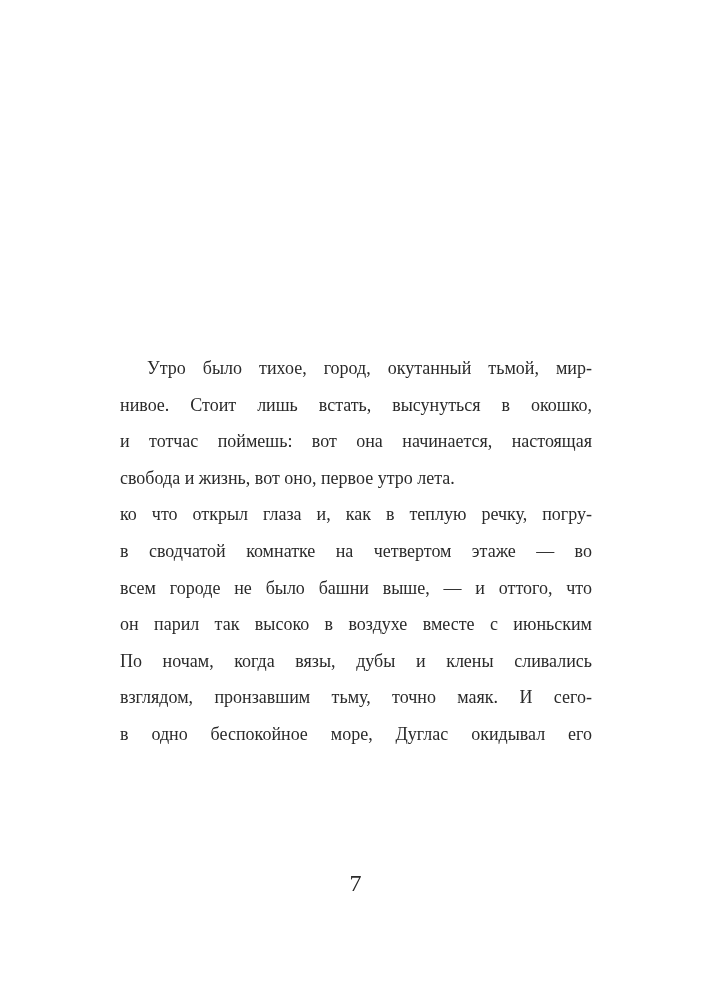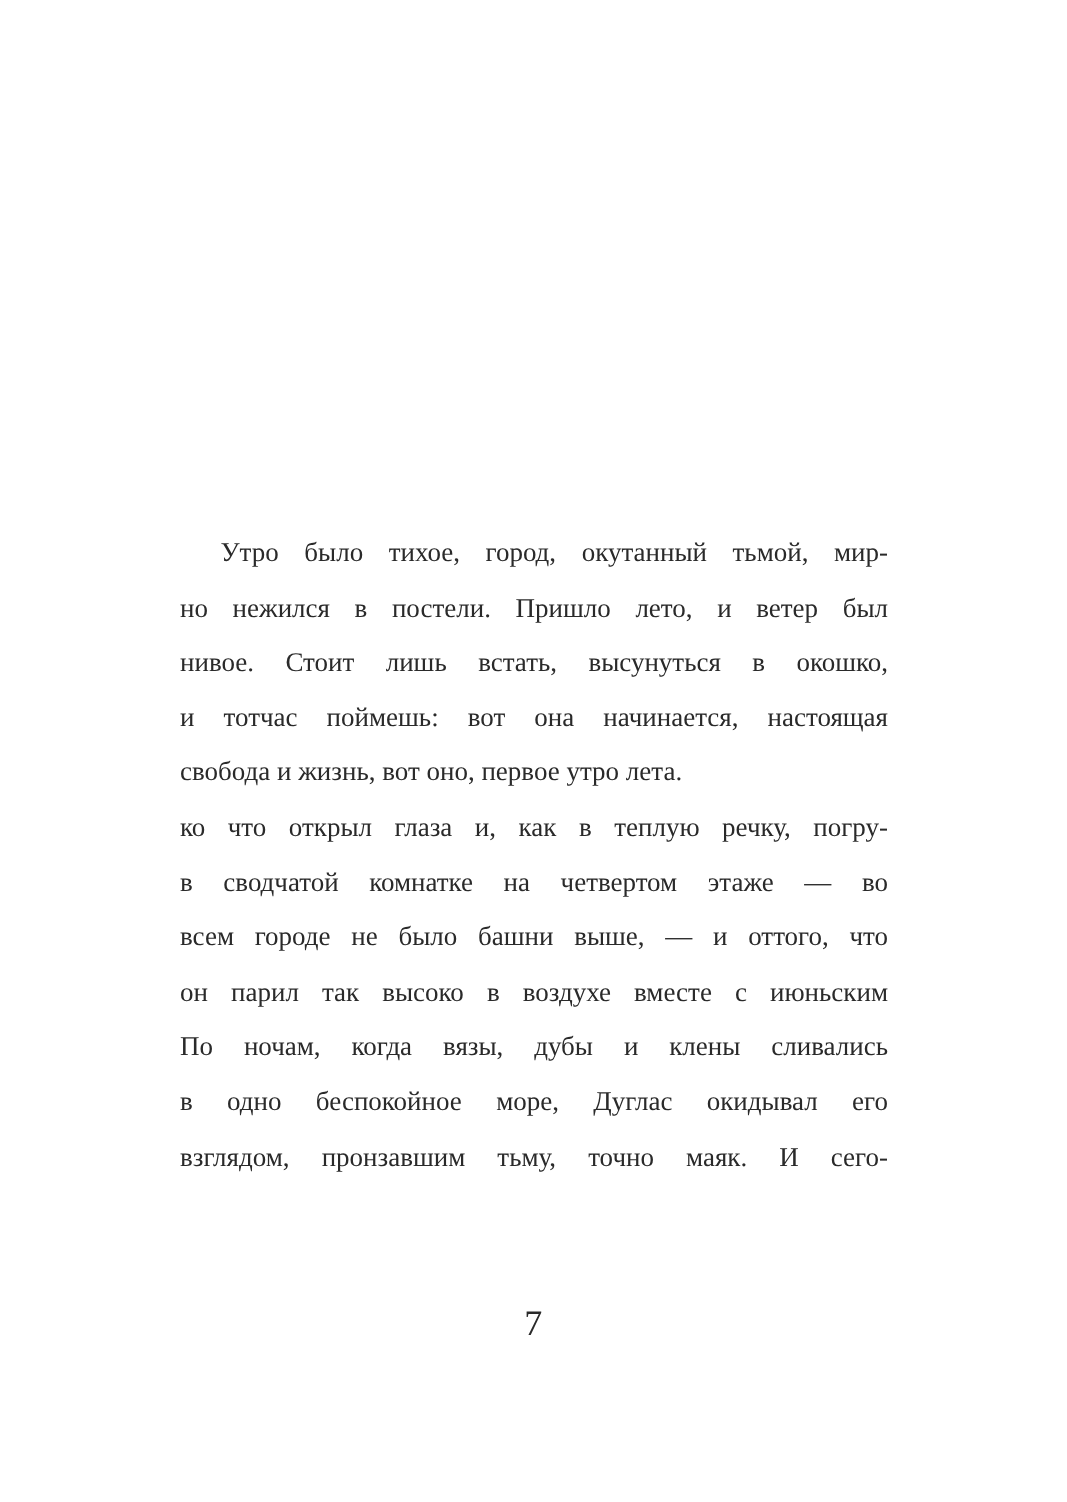"но нежился в постели. Пришло" span.line { html: <span>но нежился в постели. Пришло лето, и ветер был</span> -> none }
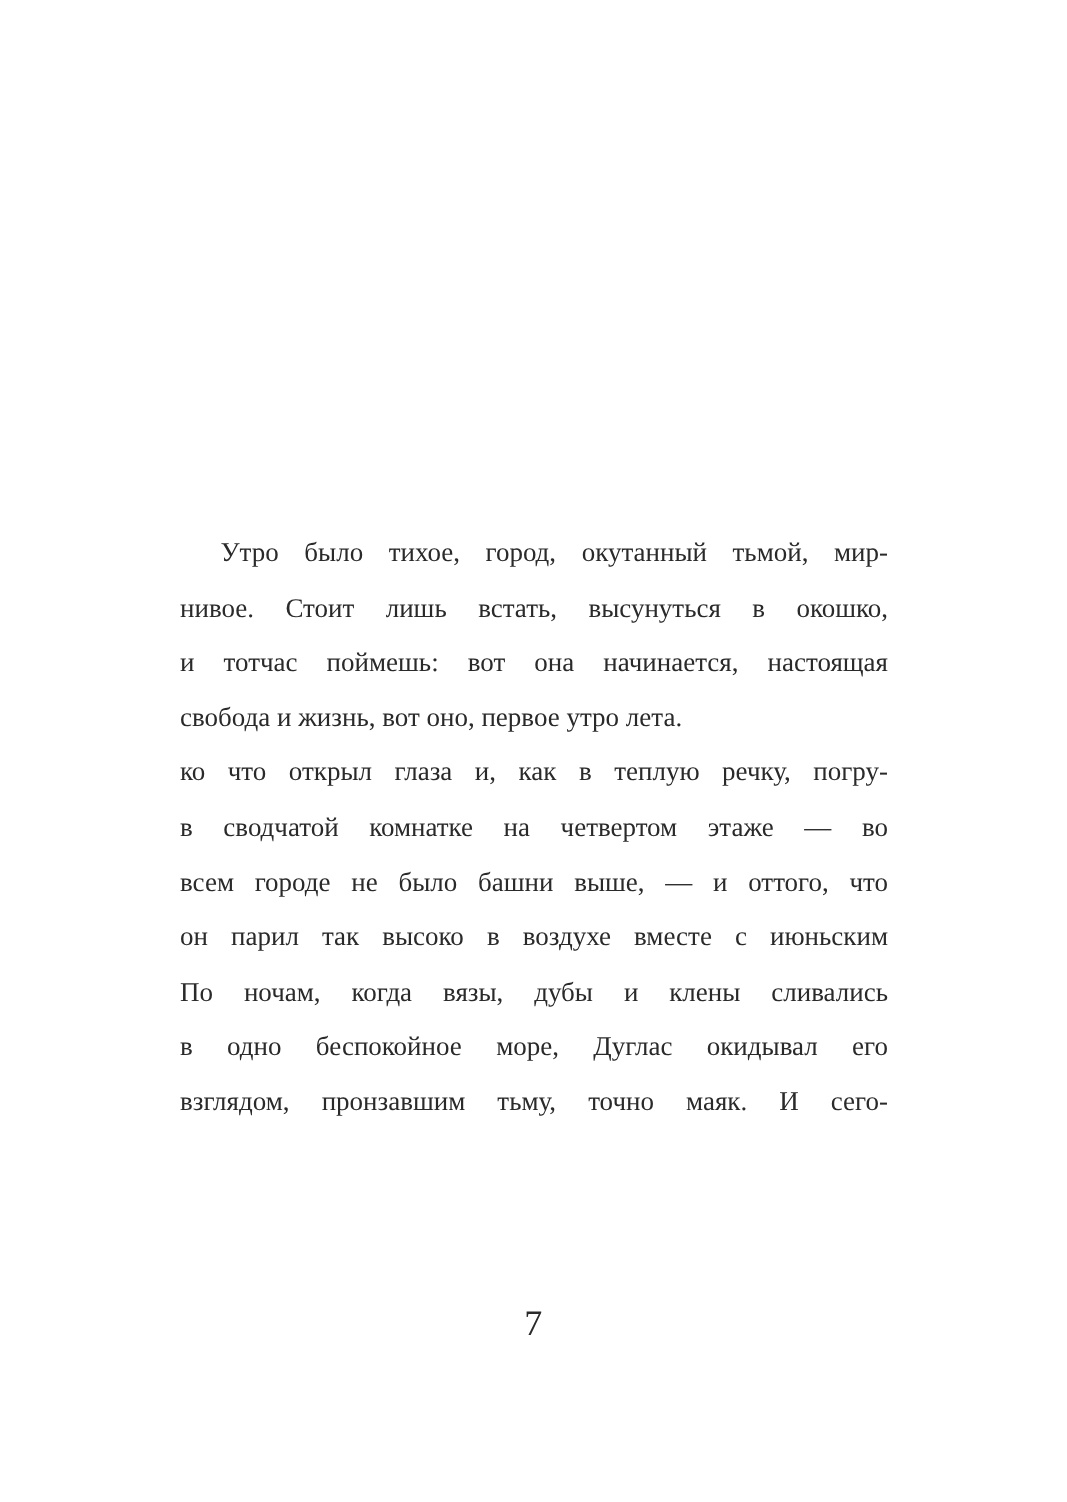"в одно беспокойное море, Дуглас" span.line { order: before "взглядом, пронзавшим тьму, точно маяк." -> after "взглядом, пронзавшим тьму, точно маяк." }
